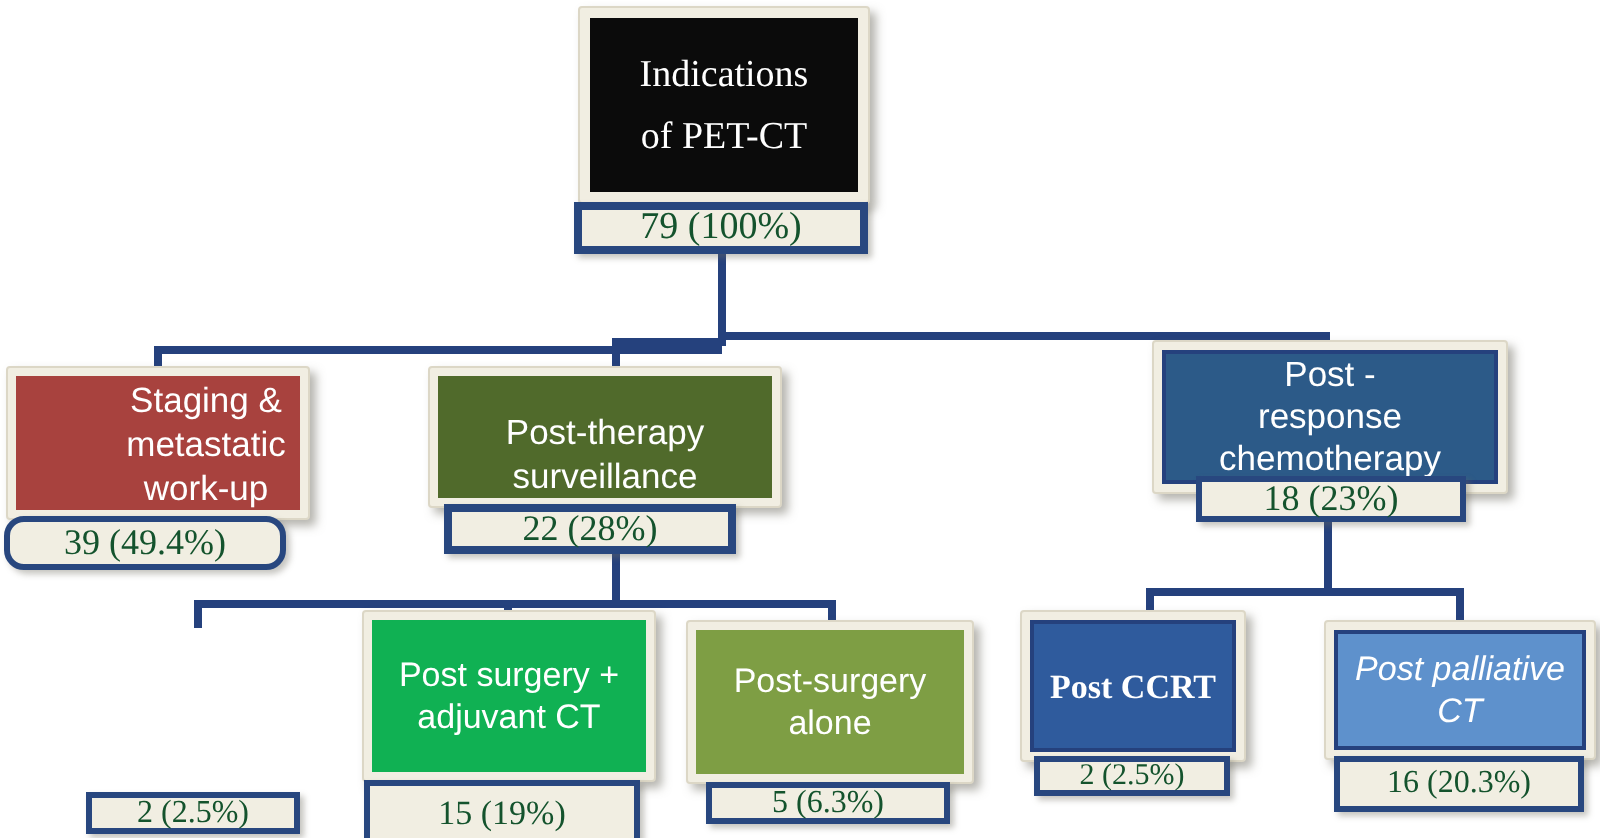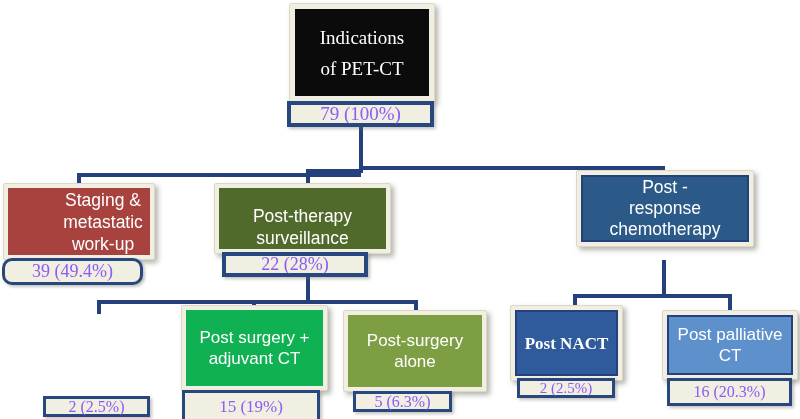"79 (100%)" .count { color: #8b5cf6 -> #14532d }
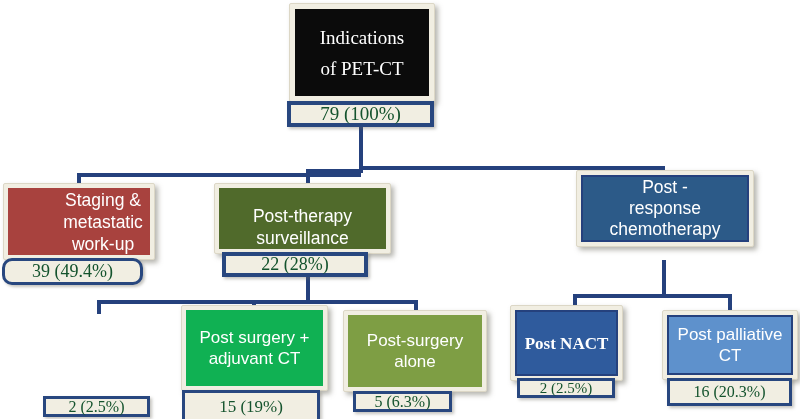"18 (23%)" div.count { html: none -> <div>18 (23%)</div> }
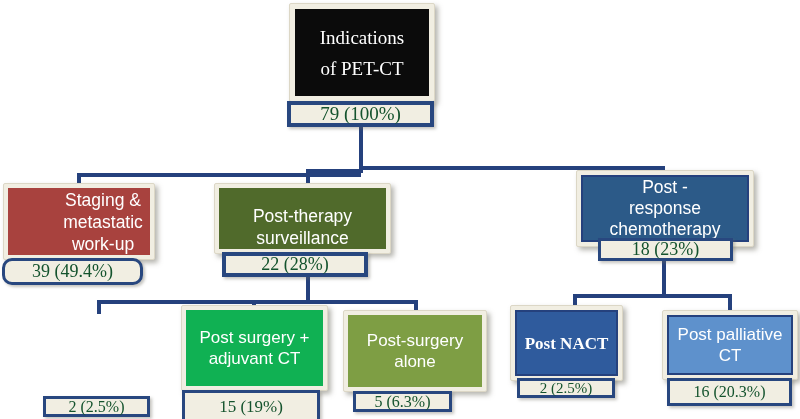"Post NACT" span.ln { text: NACT -> CCRT }
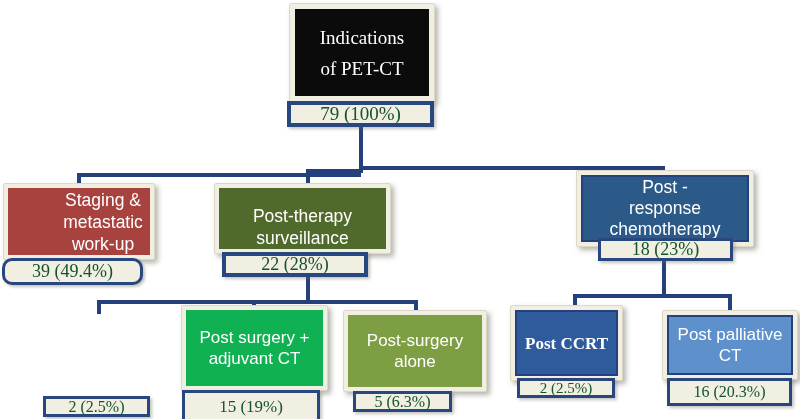"Post palliative" #b2-fill { font-style: none -> italic }
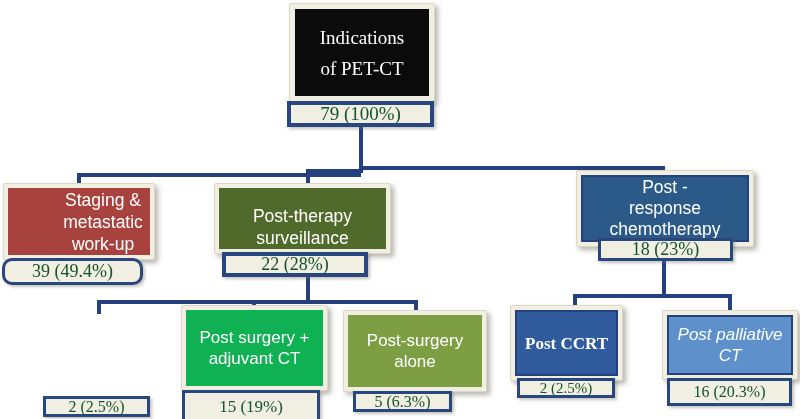"5 (6.3%)" #g3-count { width: 99px -> 122px }
